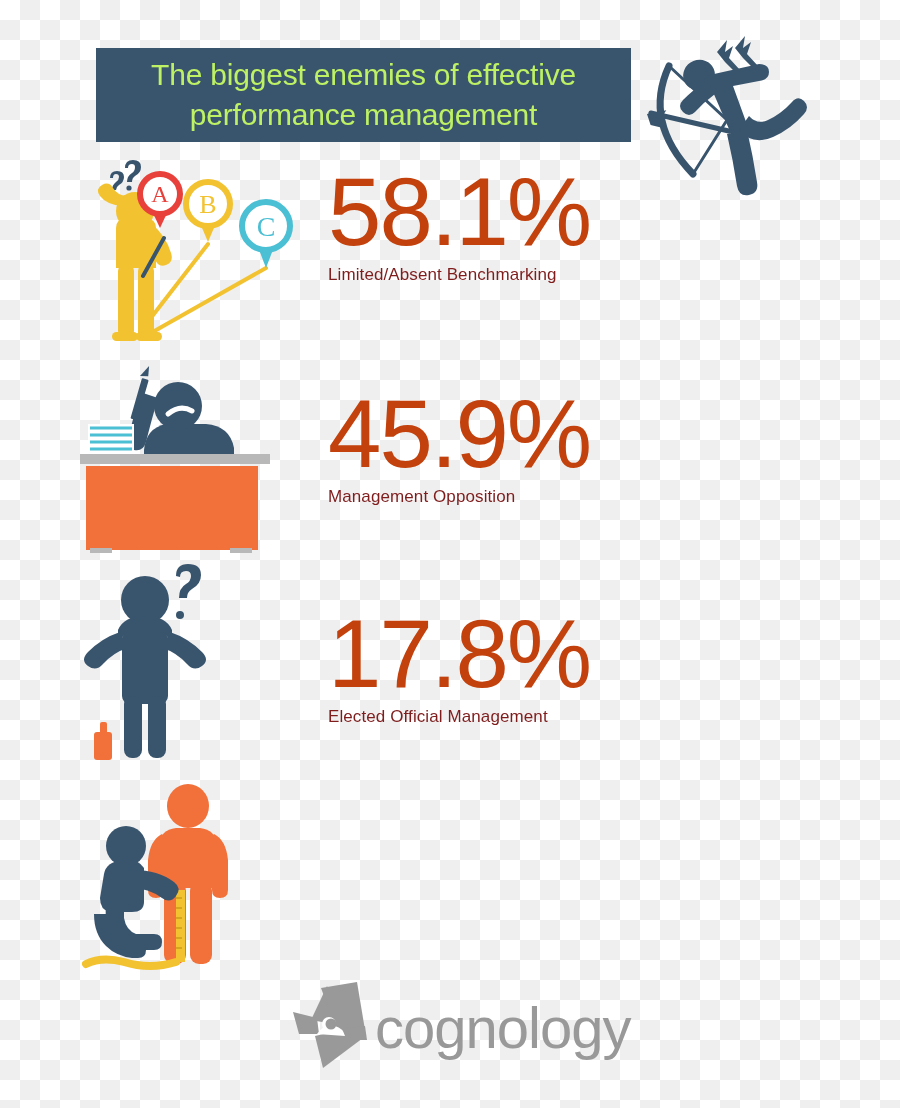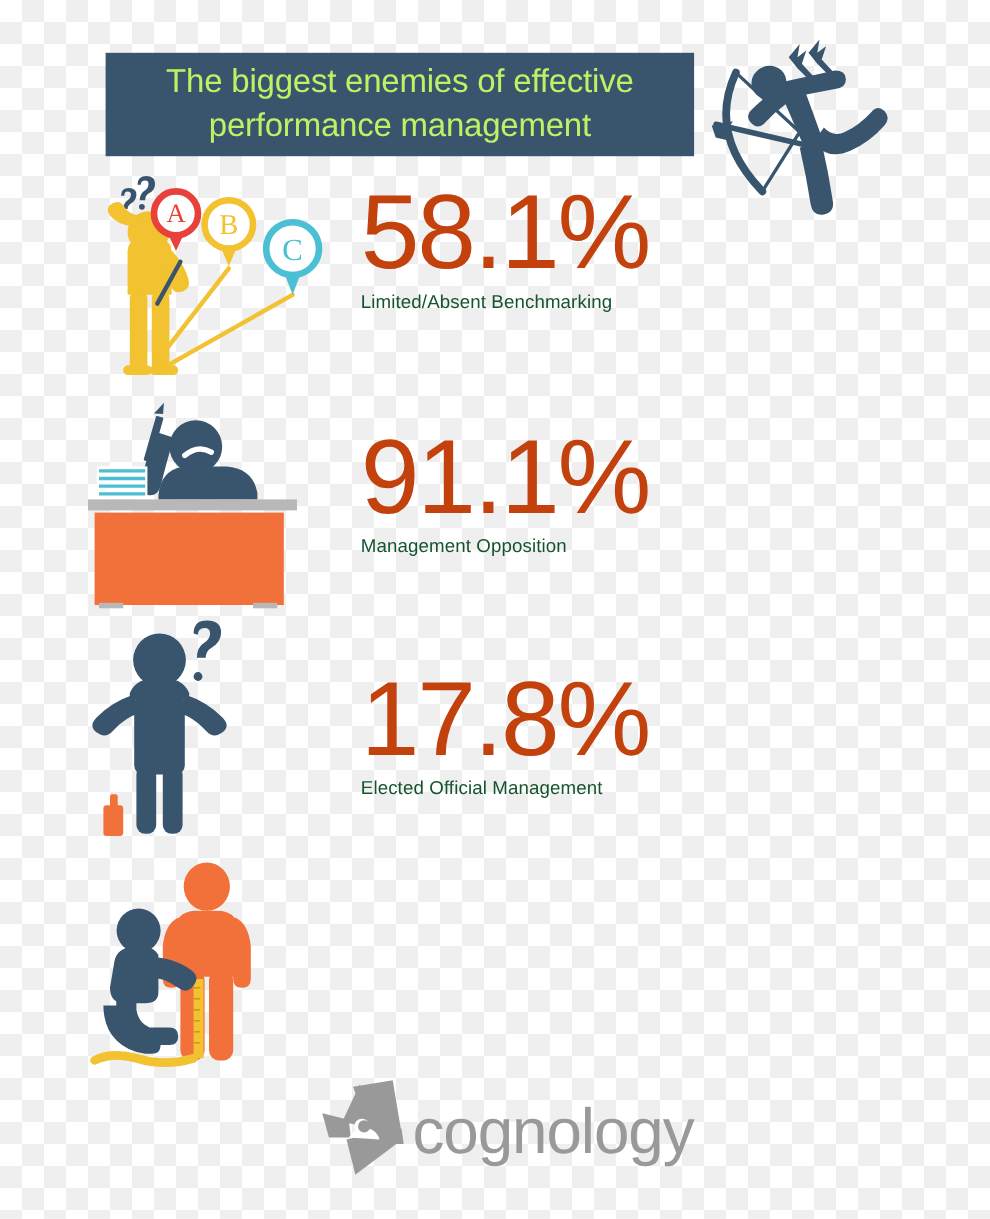"Limited/Absent Benchmarking" .stat-label { color: #14532d -> #7f1d1d }
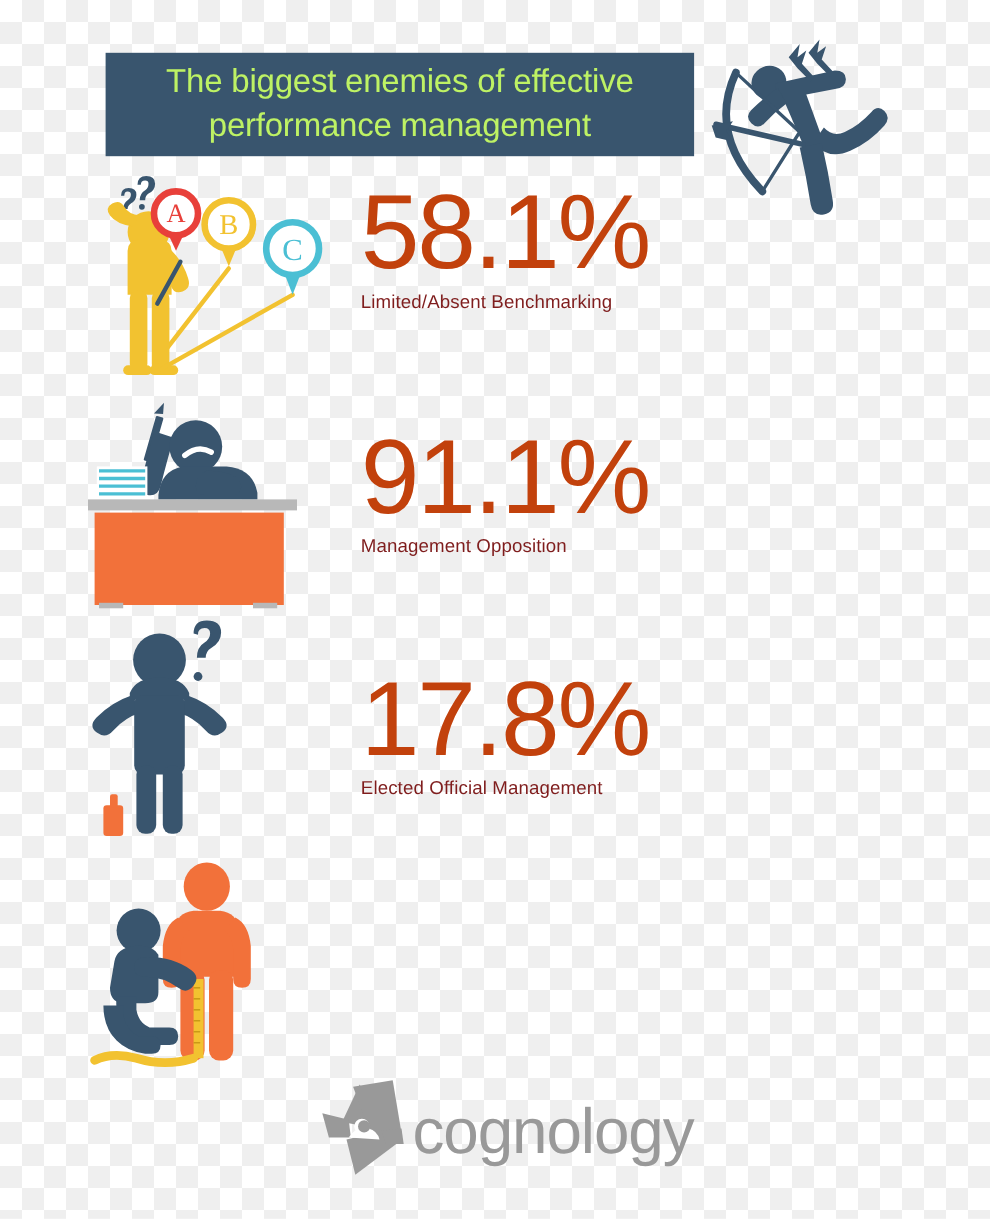"91.1%" div.stat-value { text: 91.1% -> 45.9% }
